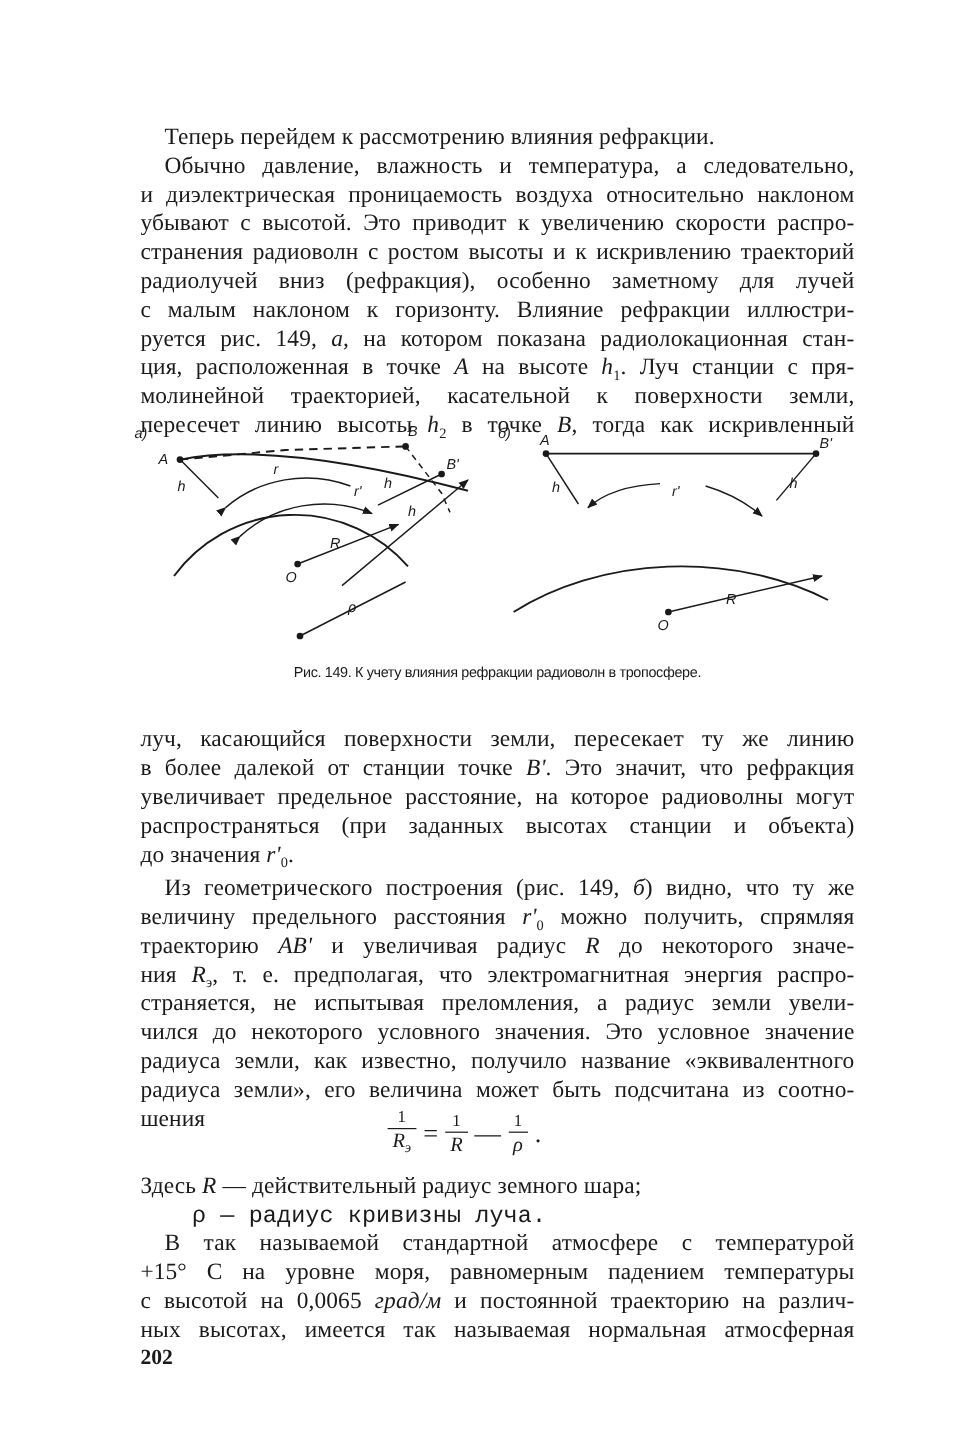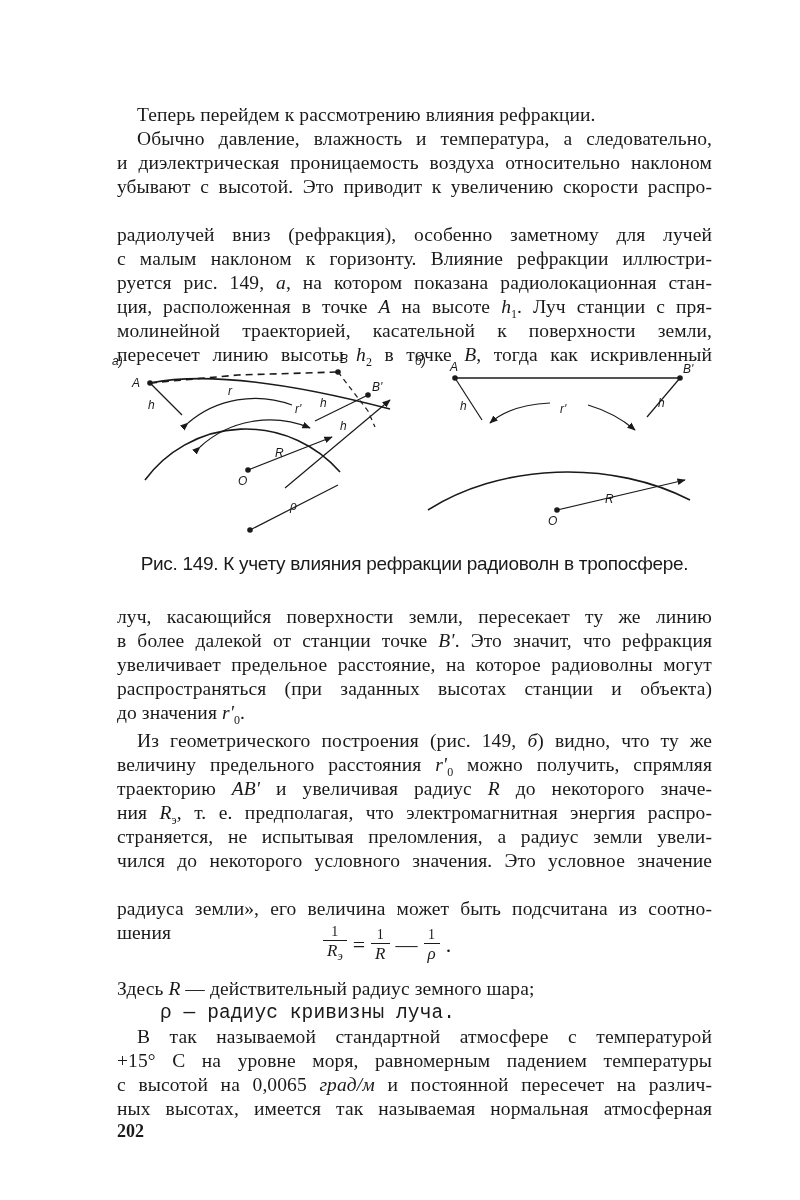"странения радиоволн с ростом высоты" div.line { html: none -> <div>странения радиоволн с ростом высоты и к искривлению траекторий</div> }
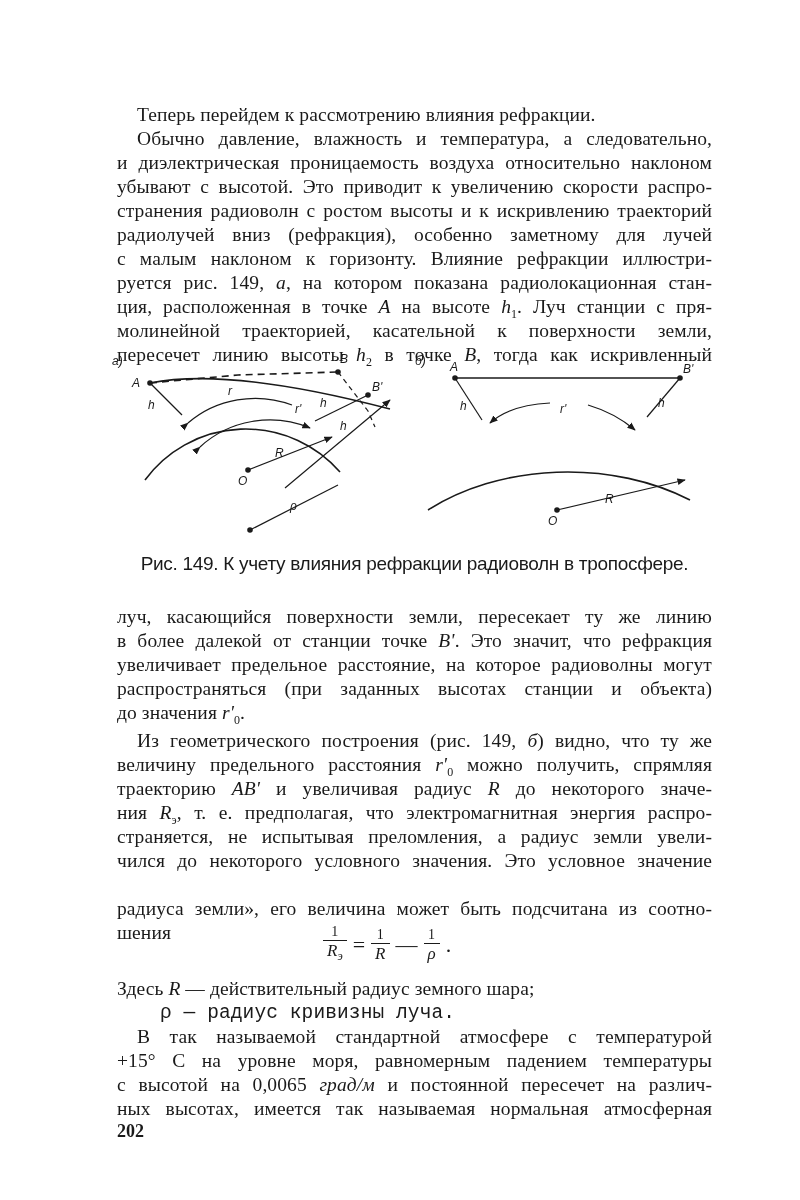"Рис. 149. К учету влияния" .caption { font-size: 19px -> 12px }
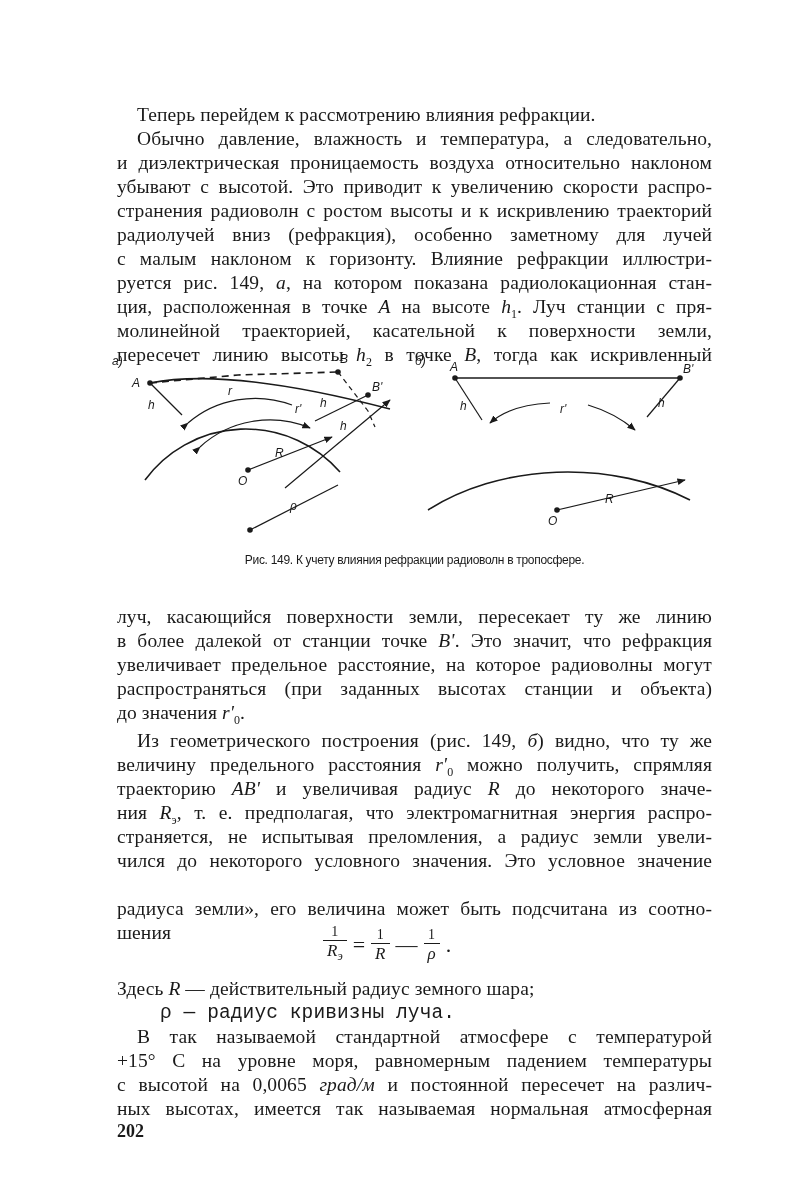"радиуса земли, как известно, получило" div.line { html: none -> <div>радиуса земли, как известно, получило название «эквивалентного</div> }
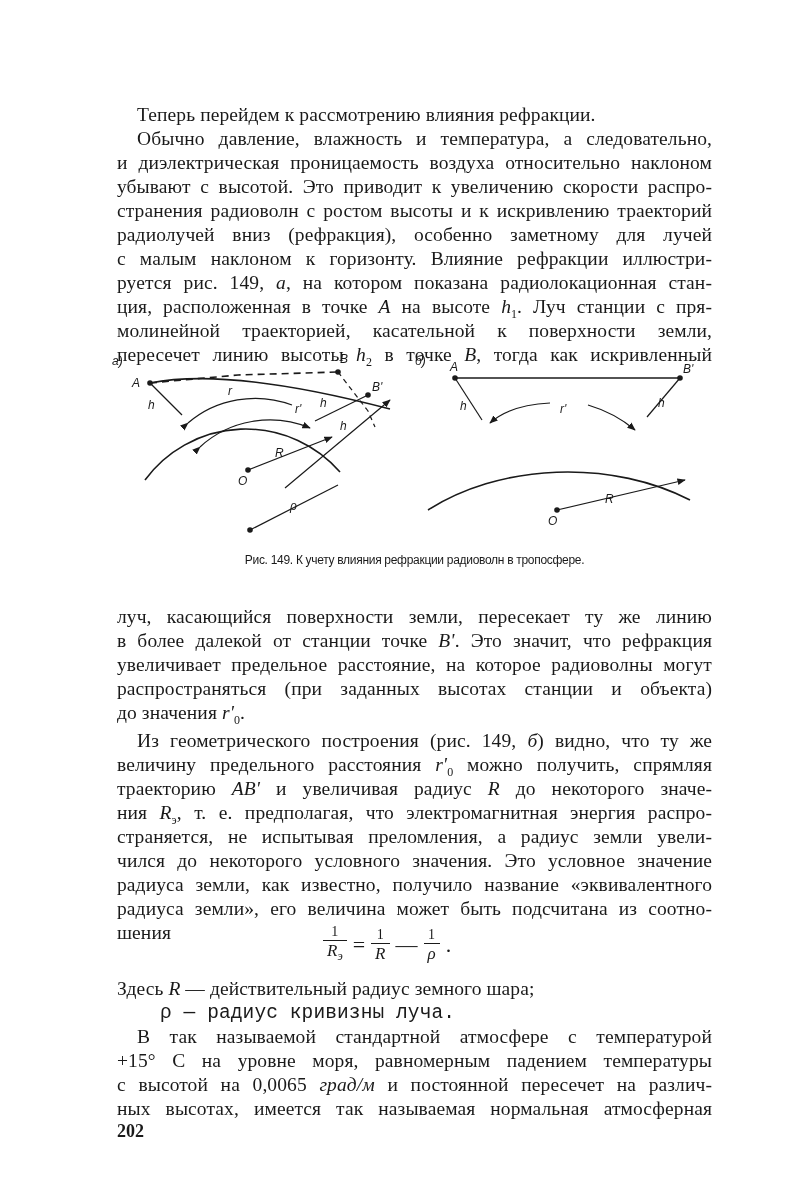"и постоянной пересечет на различ-" span { text: пересечет -> траекторию }
